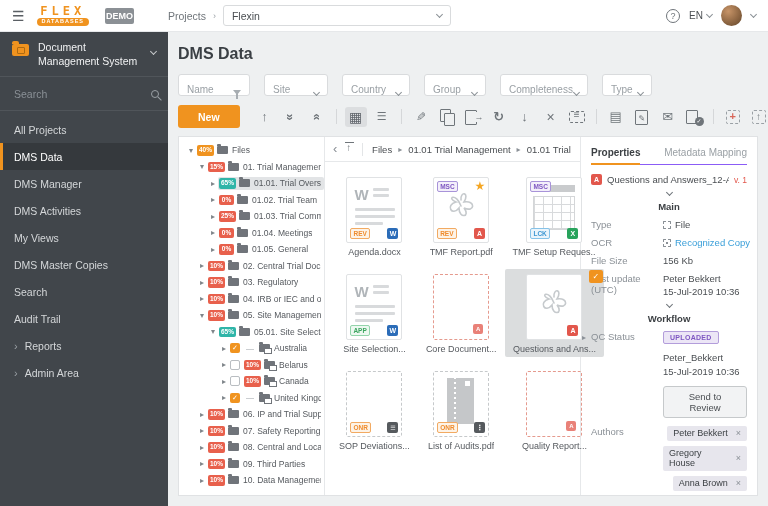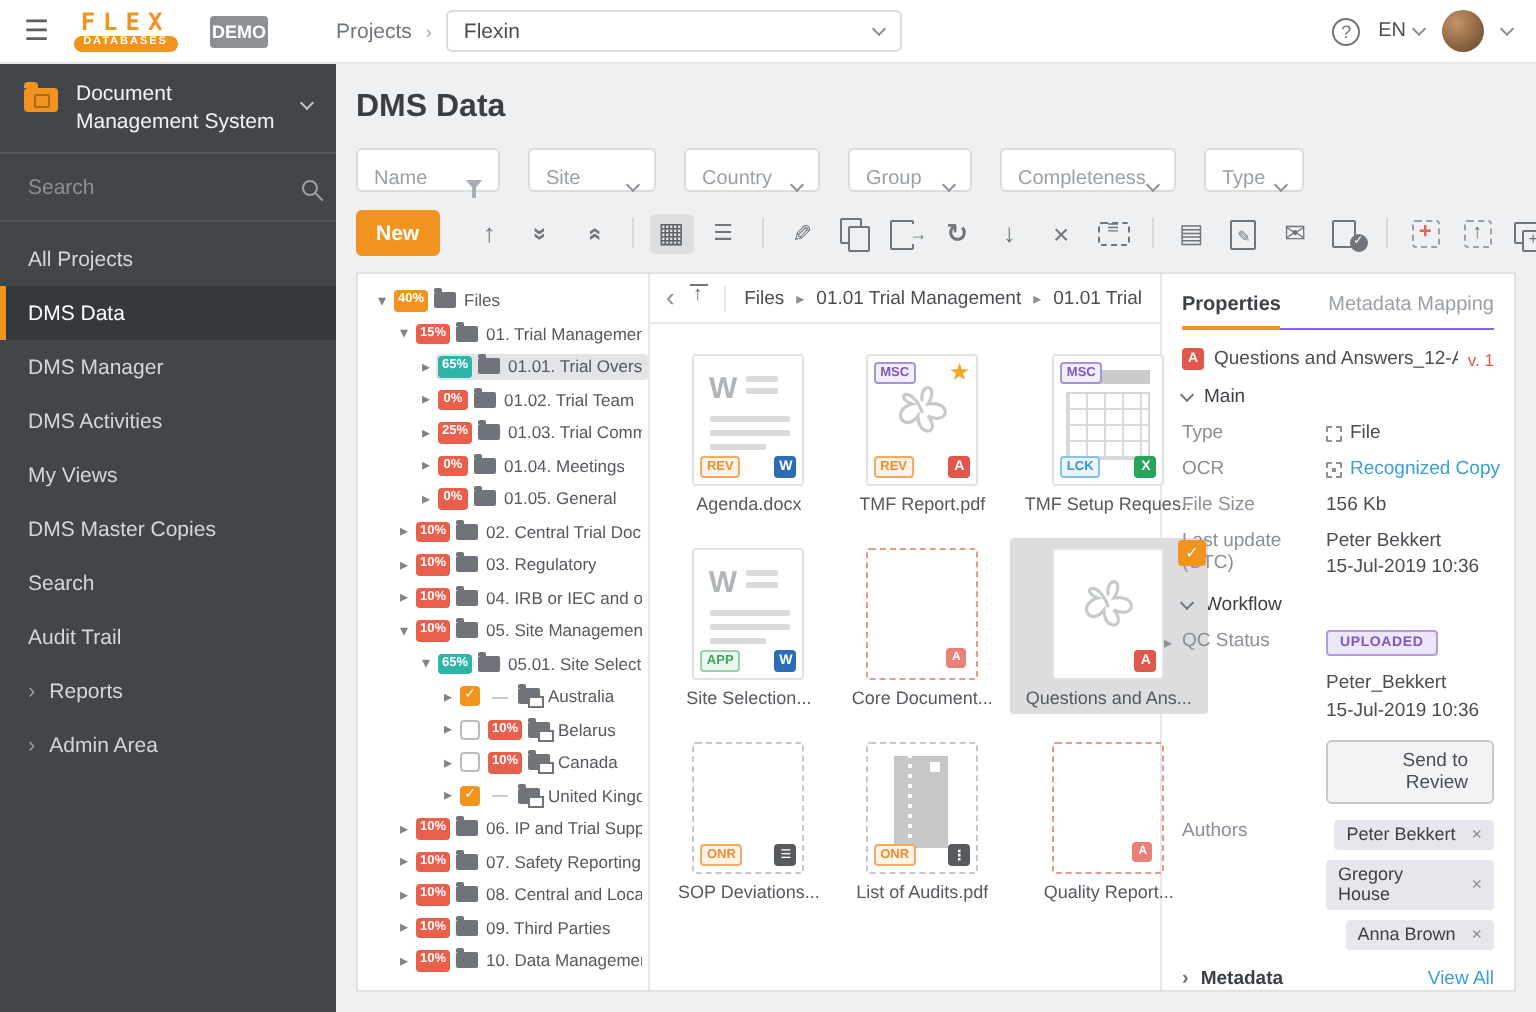"New" .newbtn { padding: 0 10px -> 0 20px }
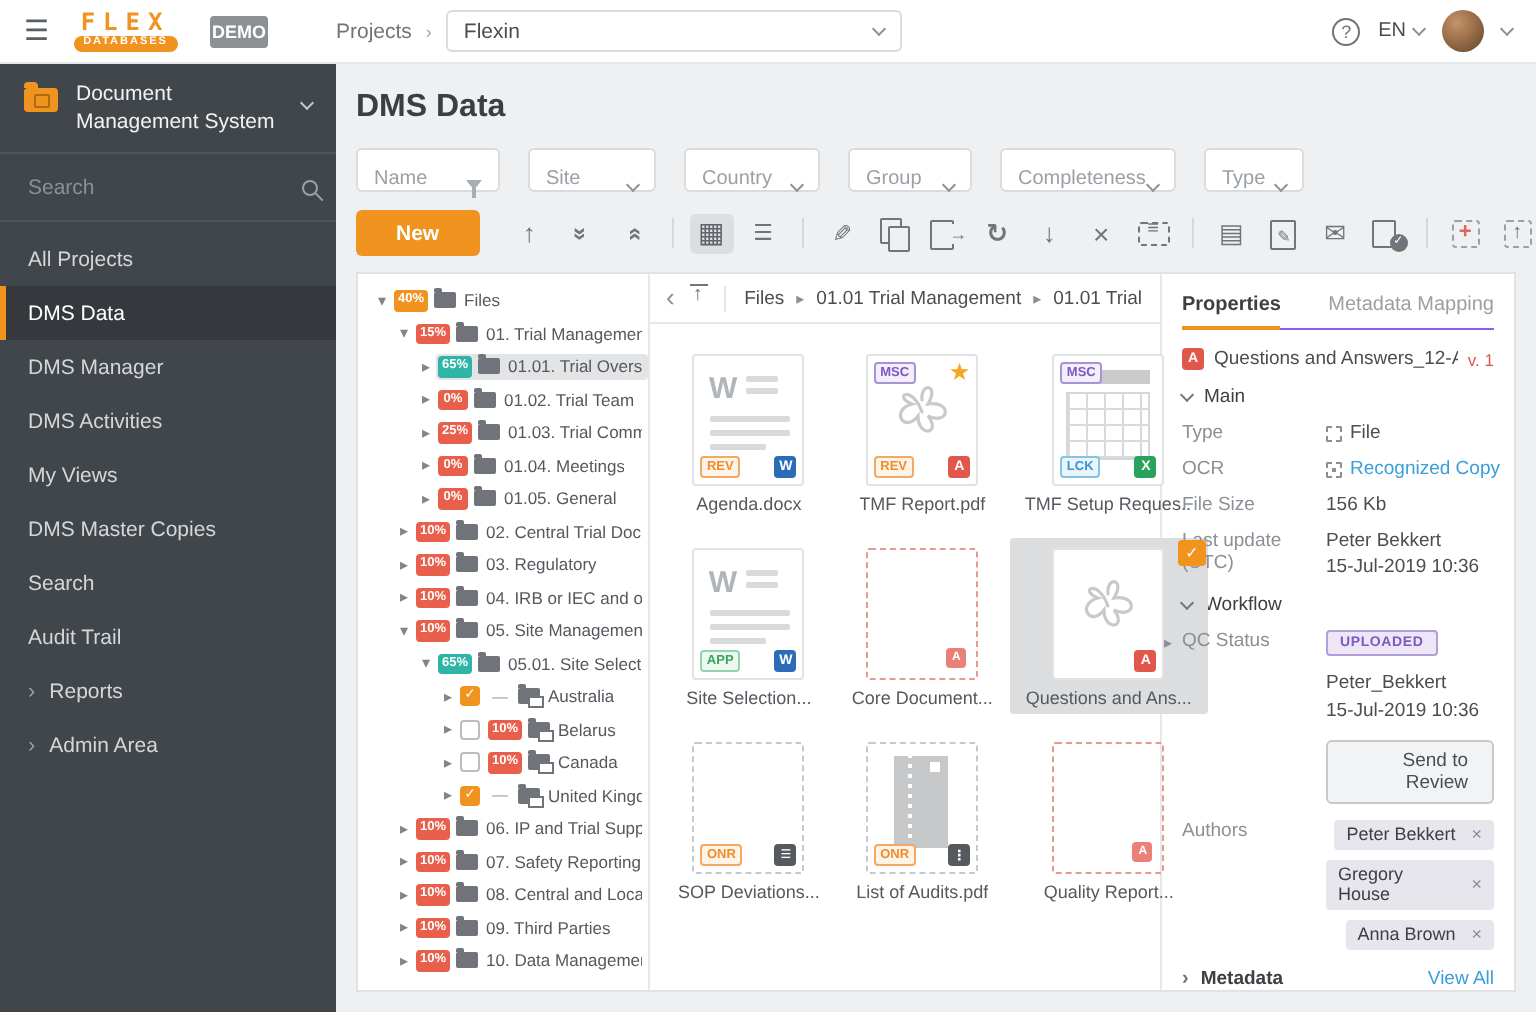"Main" .sec { flex-direction: none -> column; font-weight: normal -> bold }
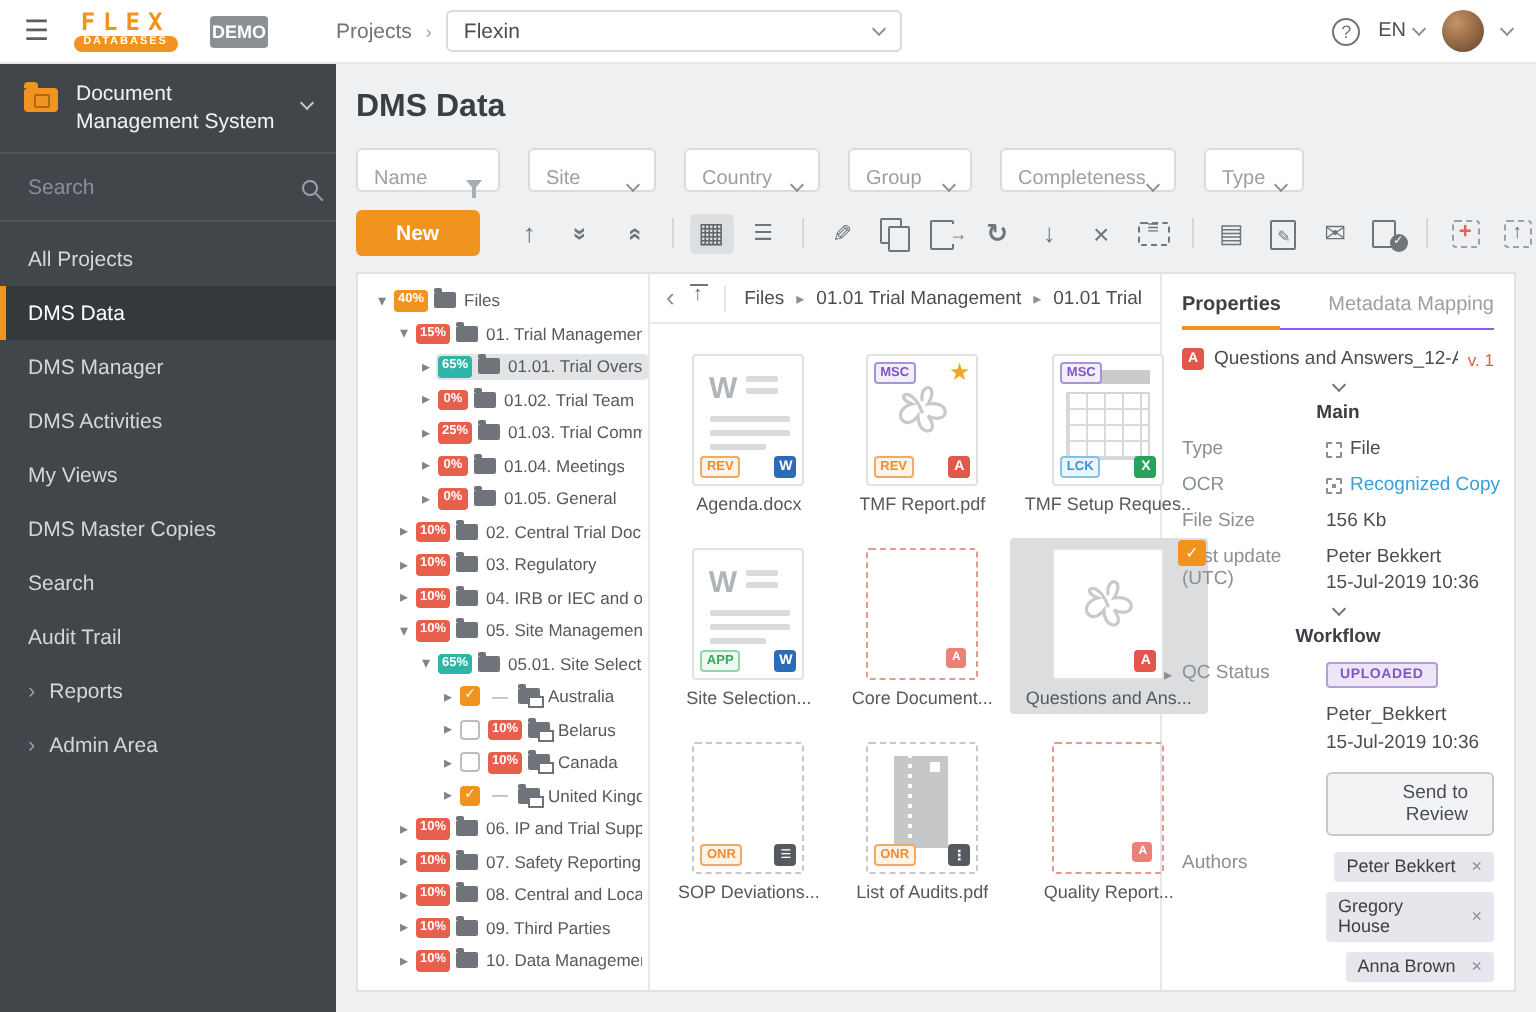"Send to Review" .sendbtn { padding: 4px 12px -> 4px 22px; text-align: right -> none }
